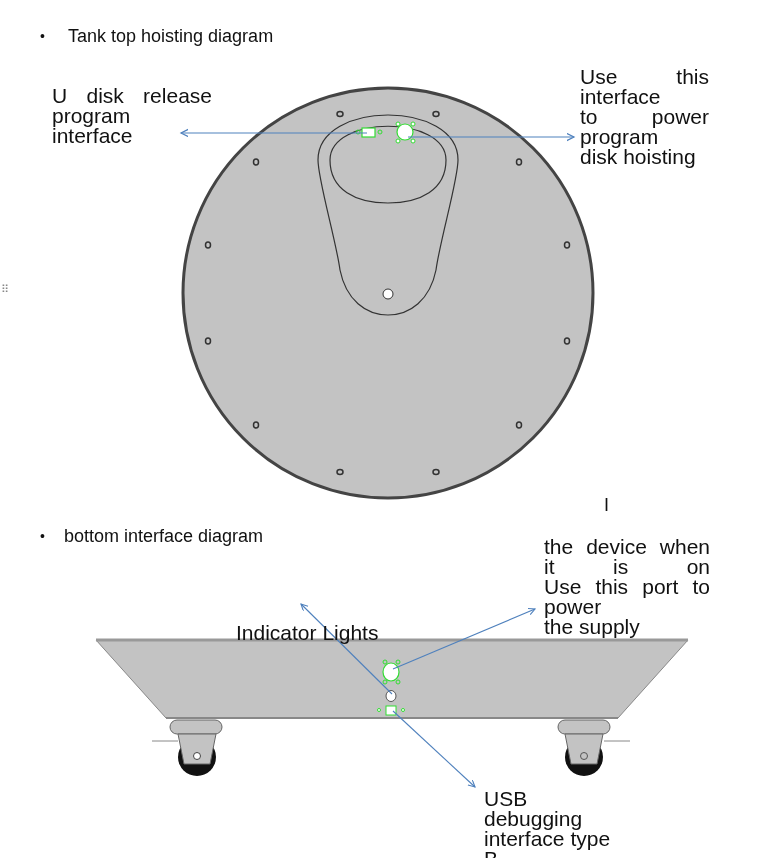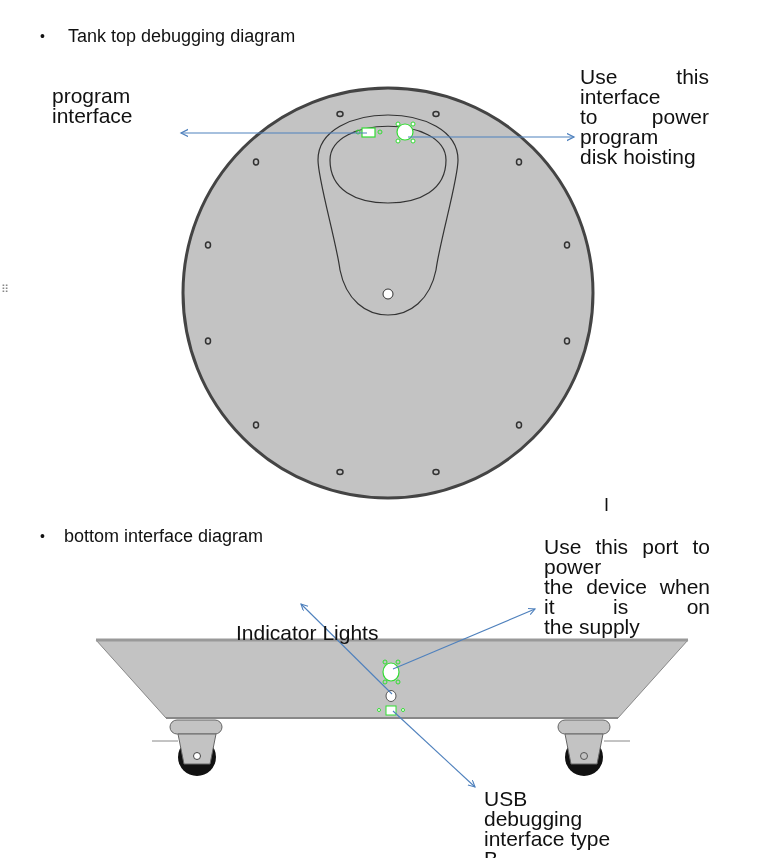"Tank top debugging diagram" span.abs { text: debugging -> hoisting }
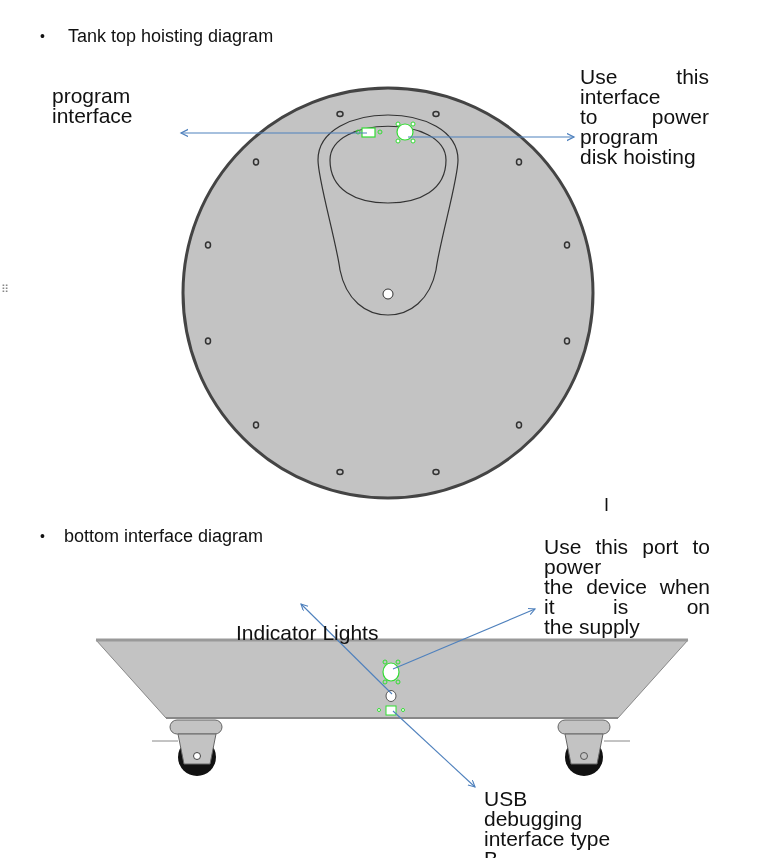"U disk release" div.justify { html: none -> <div>U disk release</div> }
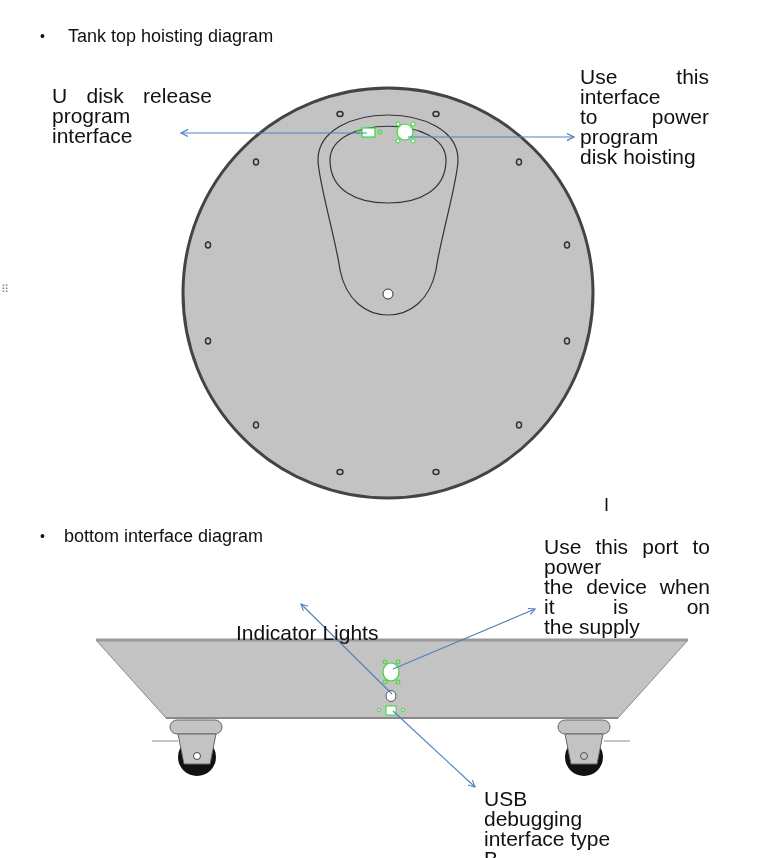"Use this port to power" div.justify { order: before "the device when it is" -> after "the device when it is" }
